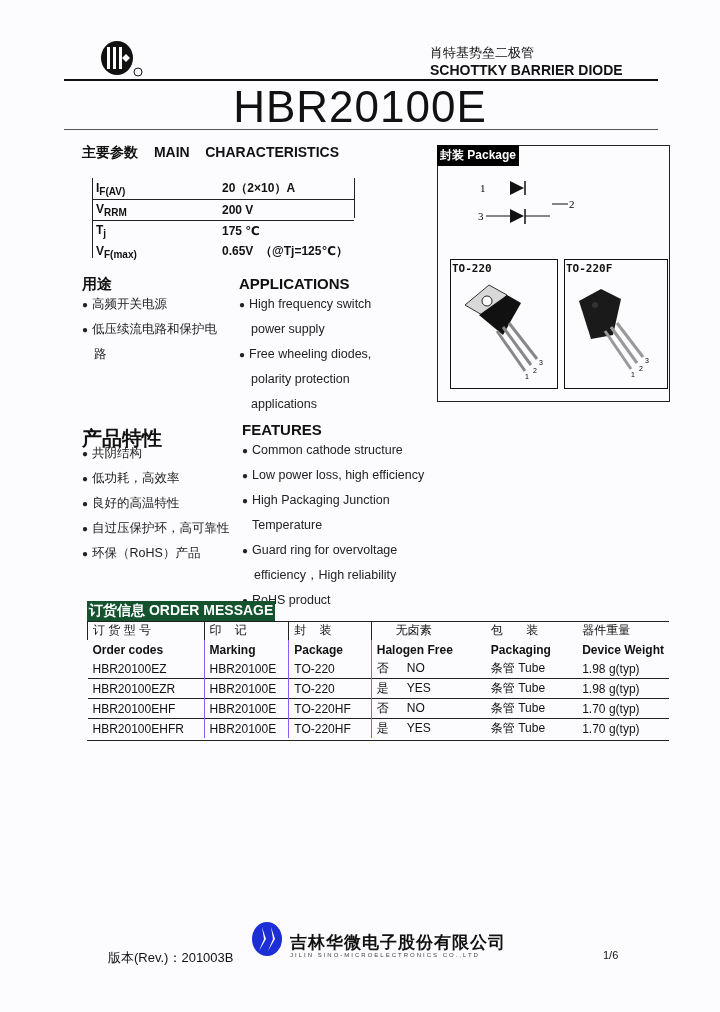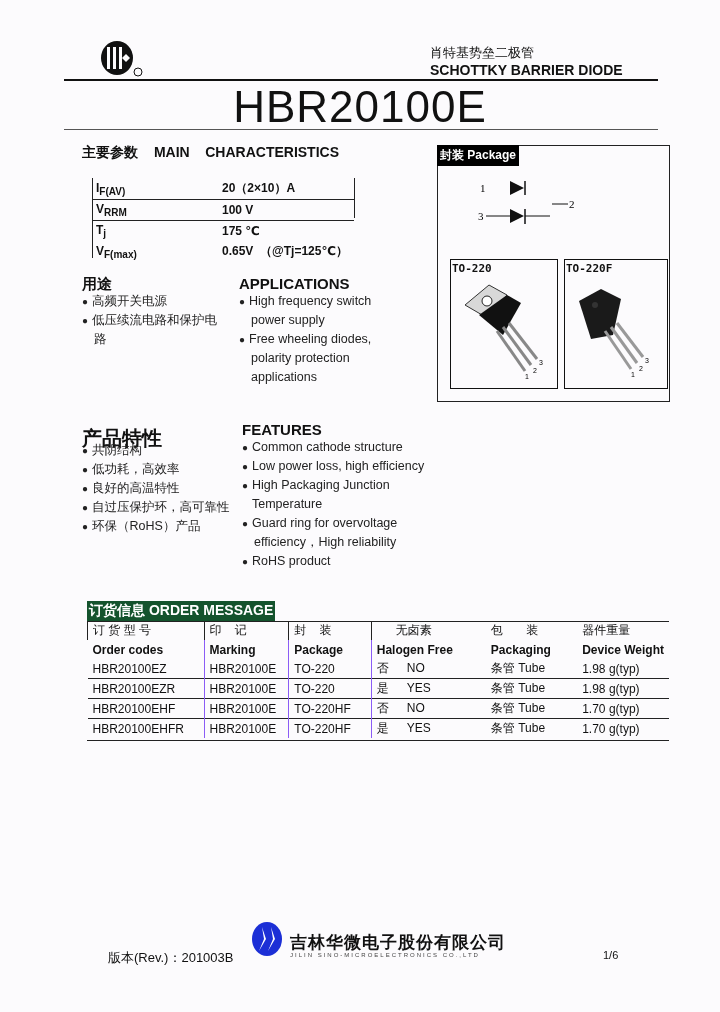"100 V" td { text: 100 -> 200 }
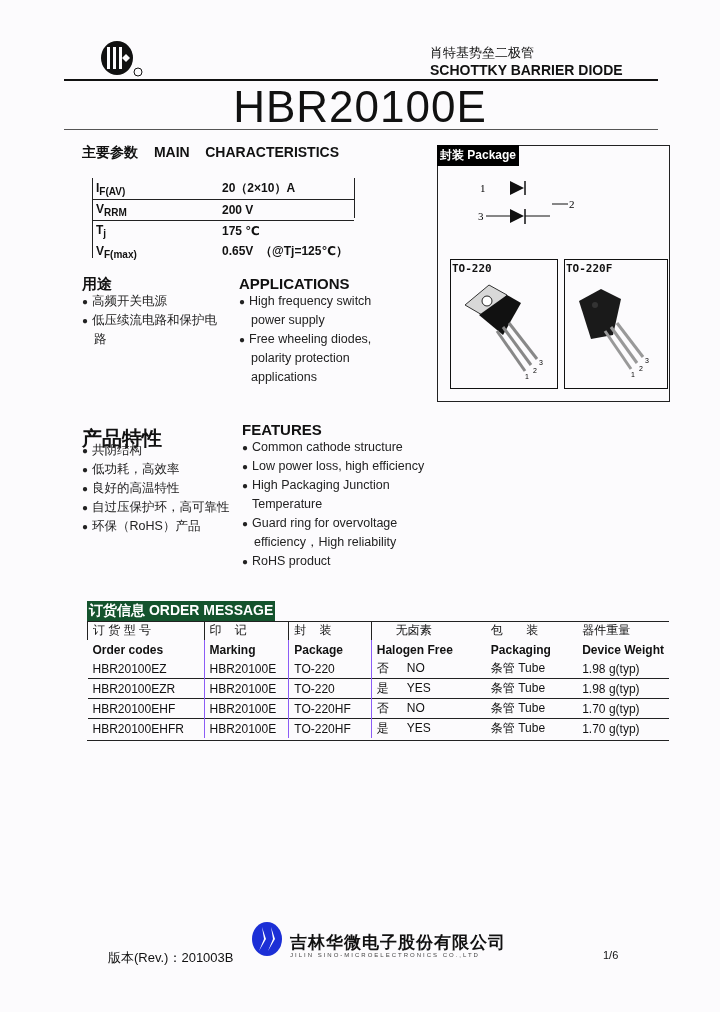"● 高频开关电源" .list { line-height: 19px -> 25px }
